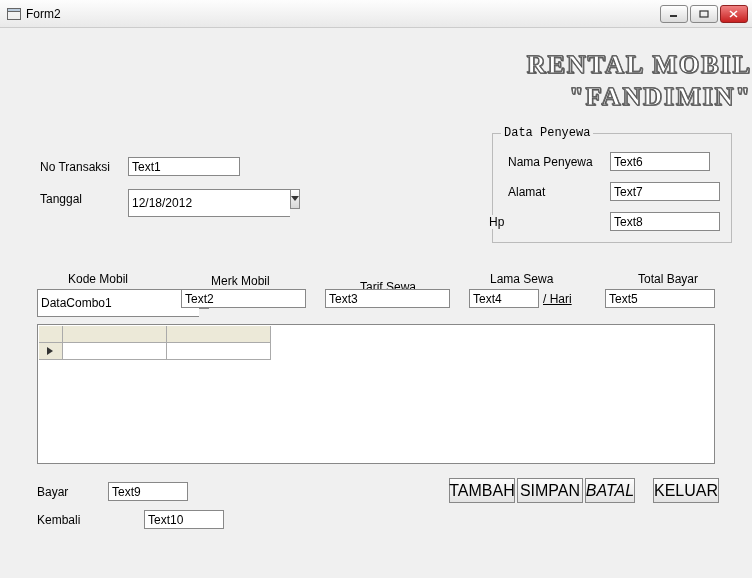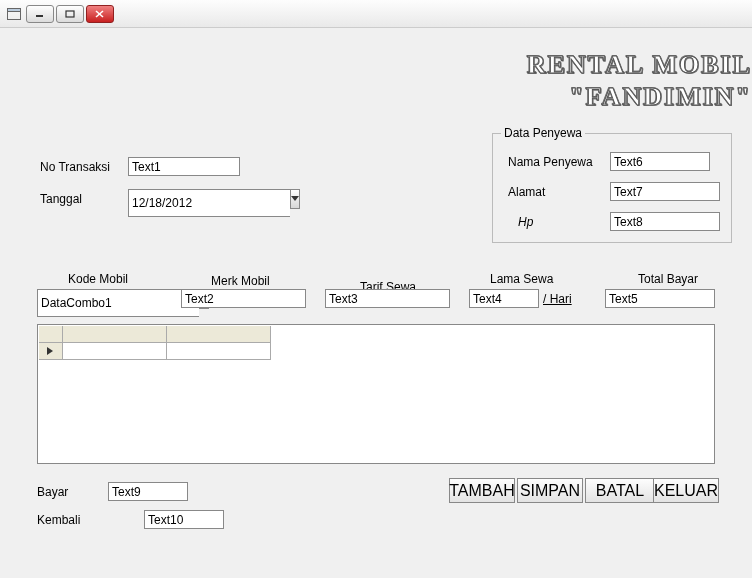"Form2" span.title { html: none -> <span>Form2</span> }
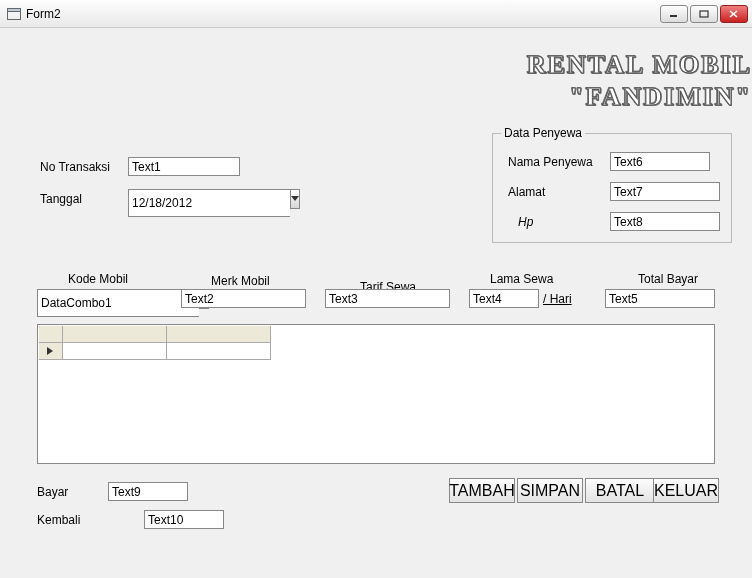"Data Penyewa" .group-title { font-family: none -> Liberation Mono, monospace }
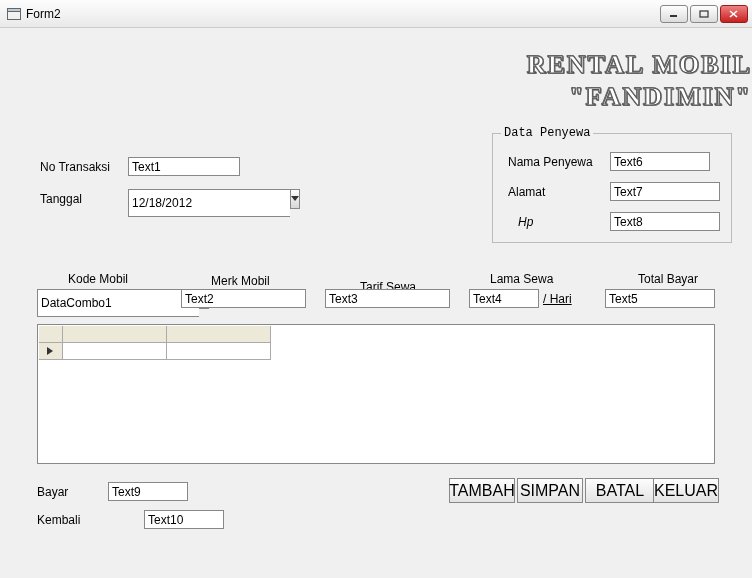"Hp" span.abs { font-style: italic -> none; left: 518px -> 489px }
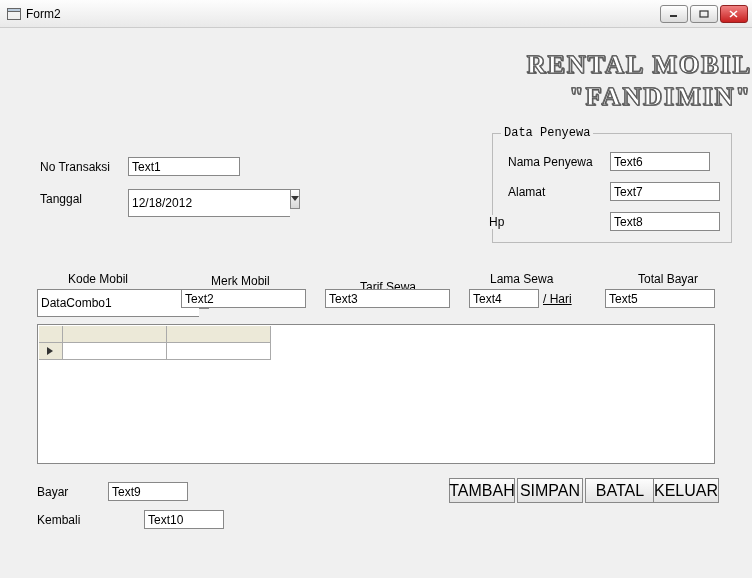"BATAL" div.abs { font-style: none -> italic; width: 70px -> 50px }
